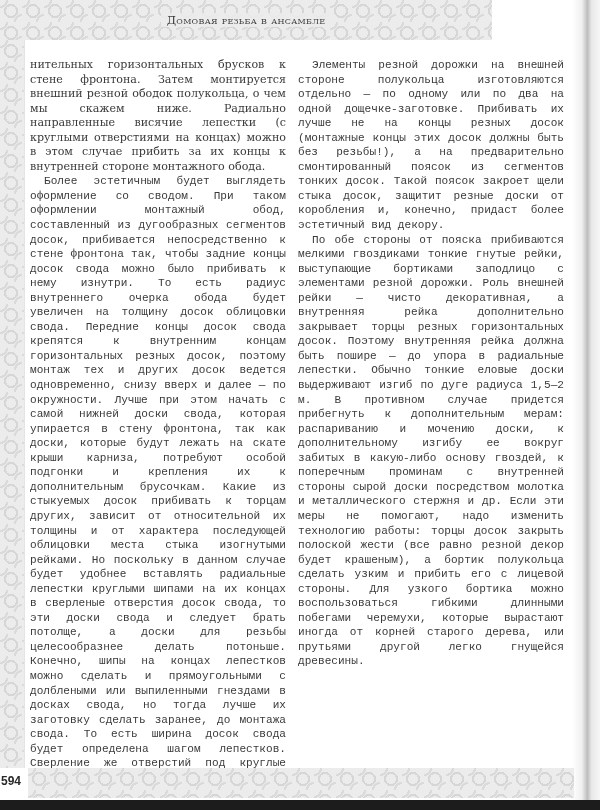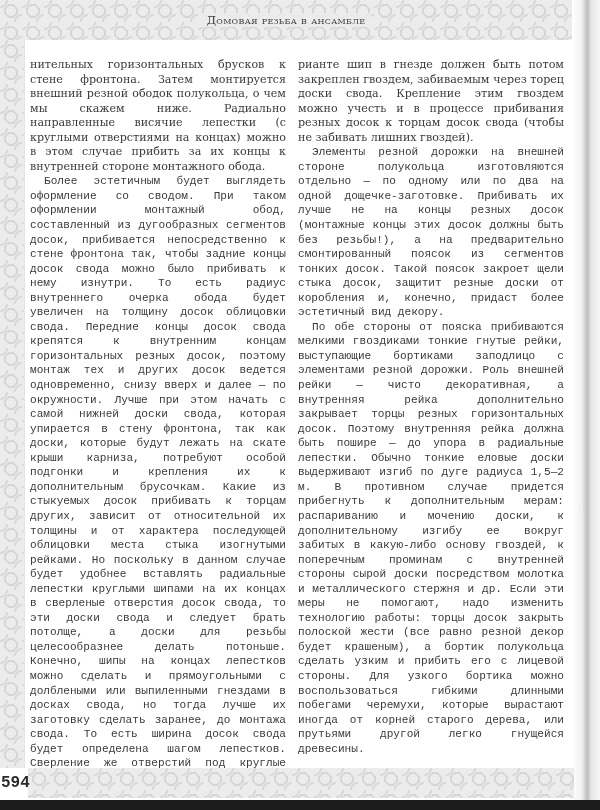"Домовая резьба в ансамбле" .header-band { width: 572px -> 492px }
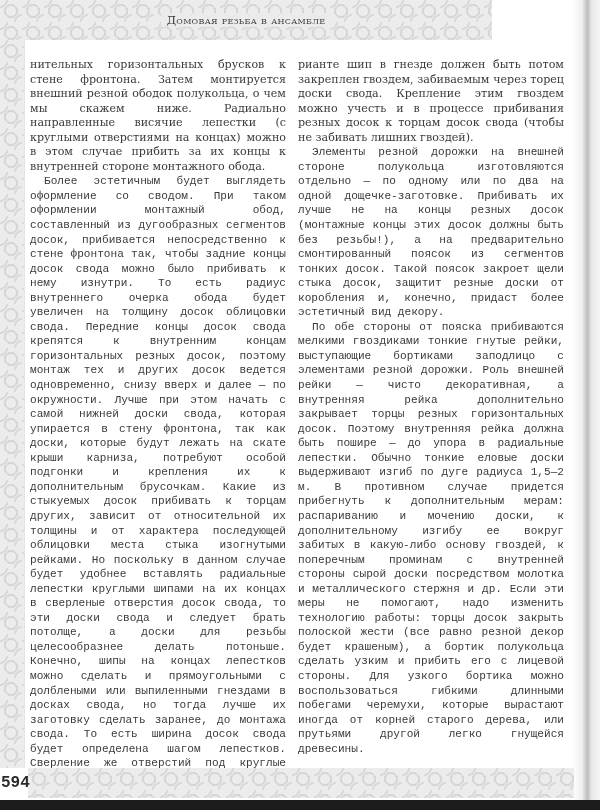"рианте шип в гнезде должен" p { html: <p>рианте шип в гнезде должен быть потом закреплен гвоздем, забиваемым через торец доски свода. Крепление этим гвоздем можно учесть и в процессе прибивания резных досок к торцам досок свода (чтобы не забивать лишних гвоздей).</p> -> none }
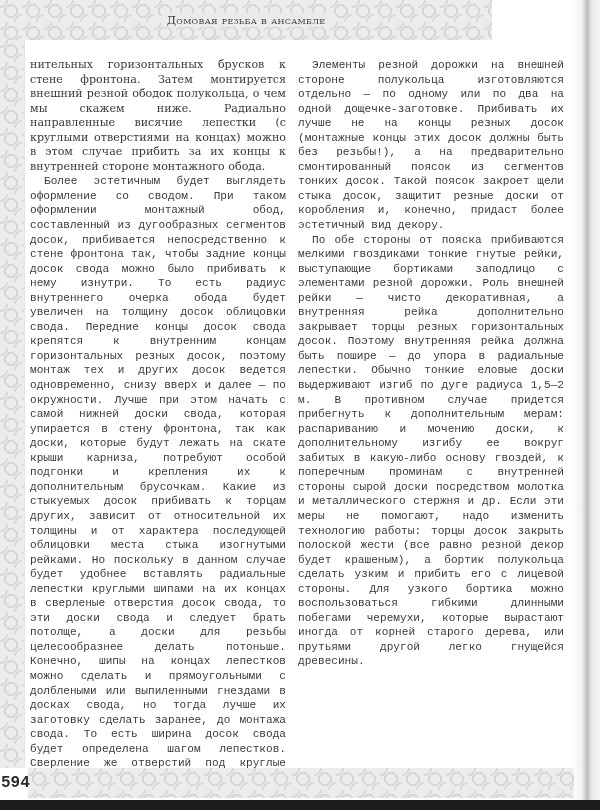"594" .page-number { font-family: Liberation Mono, monospace -> Liberation Sans, sans-serif; font-size: 16px -> 12px }
